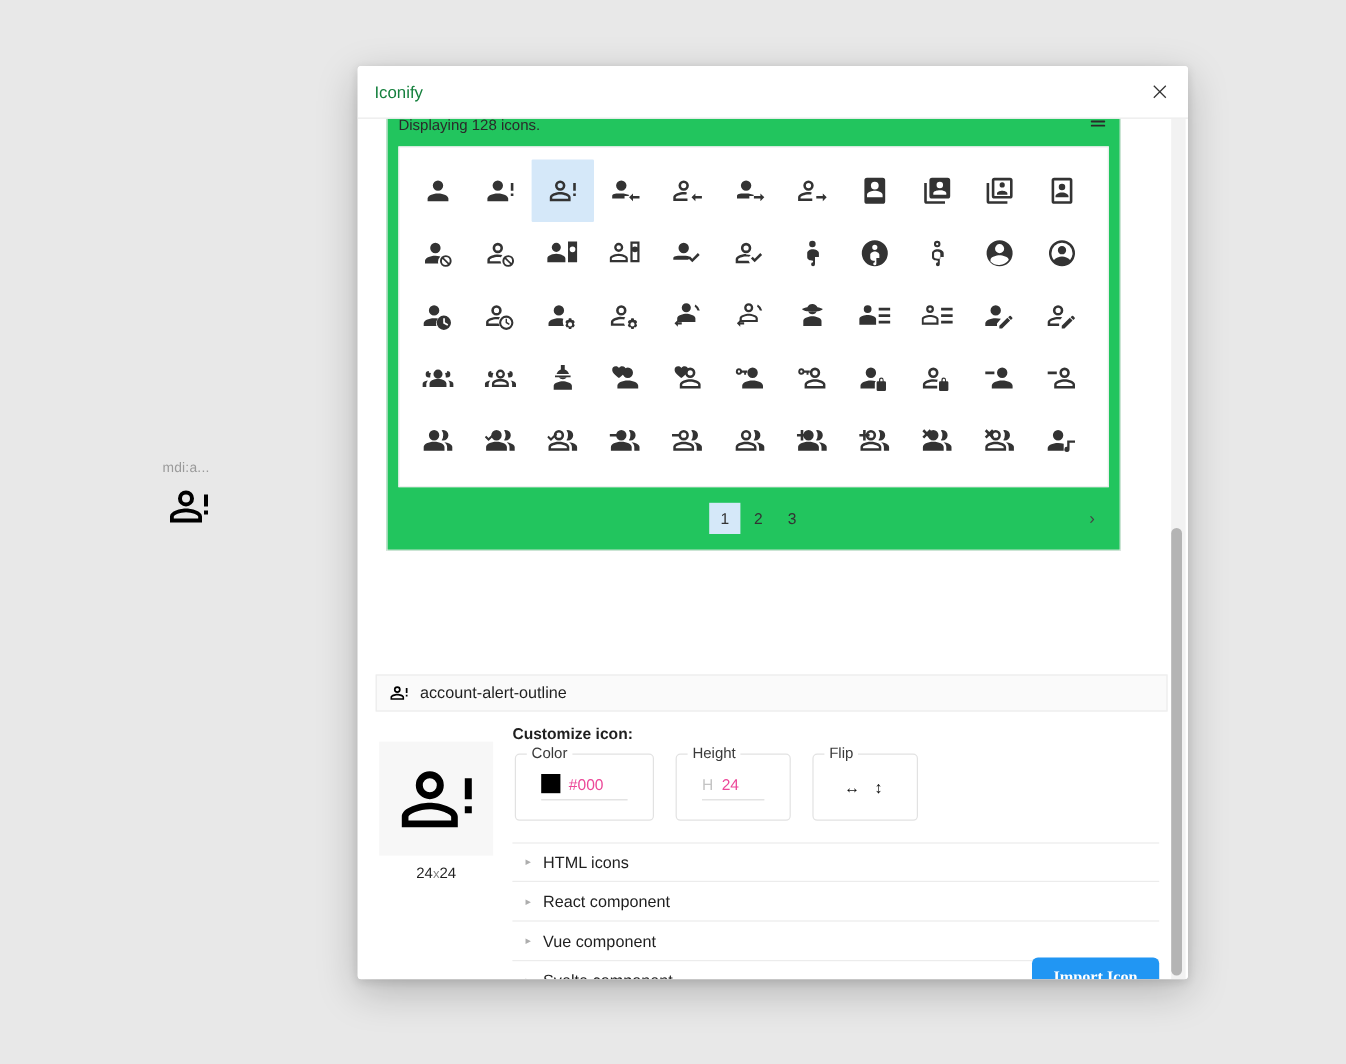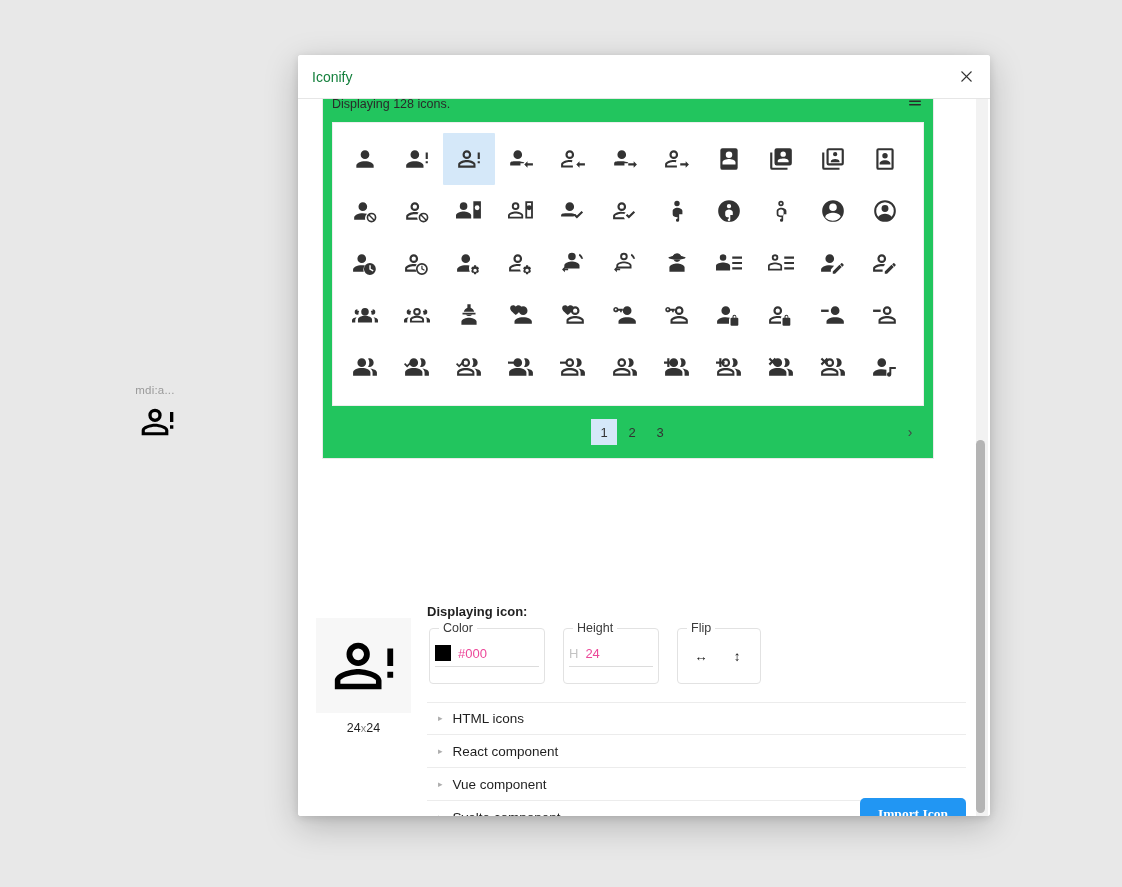"account-alert-outline" div { html: none -> <div> <span> <svg> <path></path> </svg> </span> <span>account-alert-outline</span> </div> }
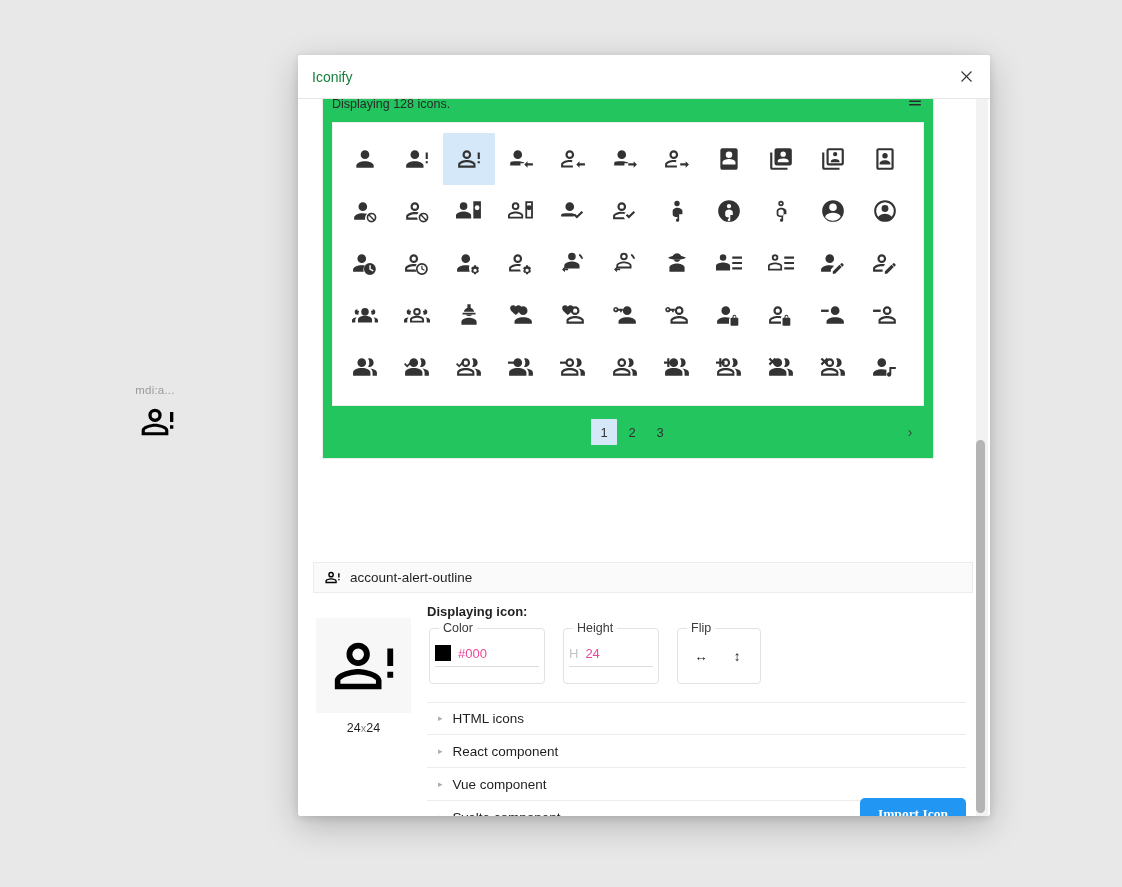"Displaying icon:" div { text: Displaying -> Customize }
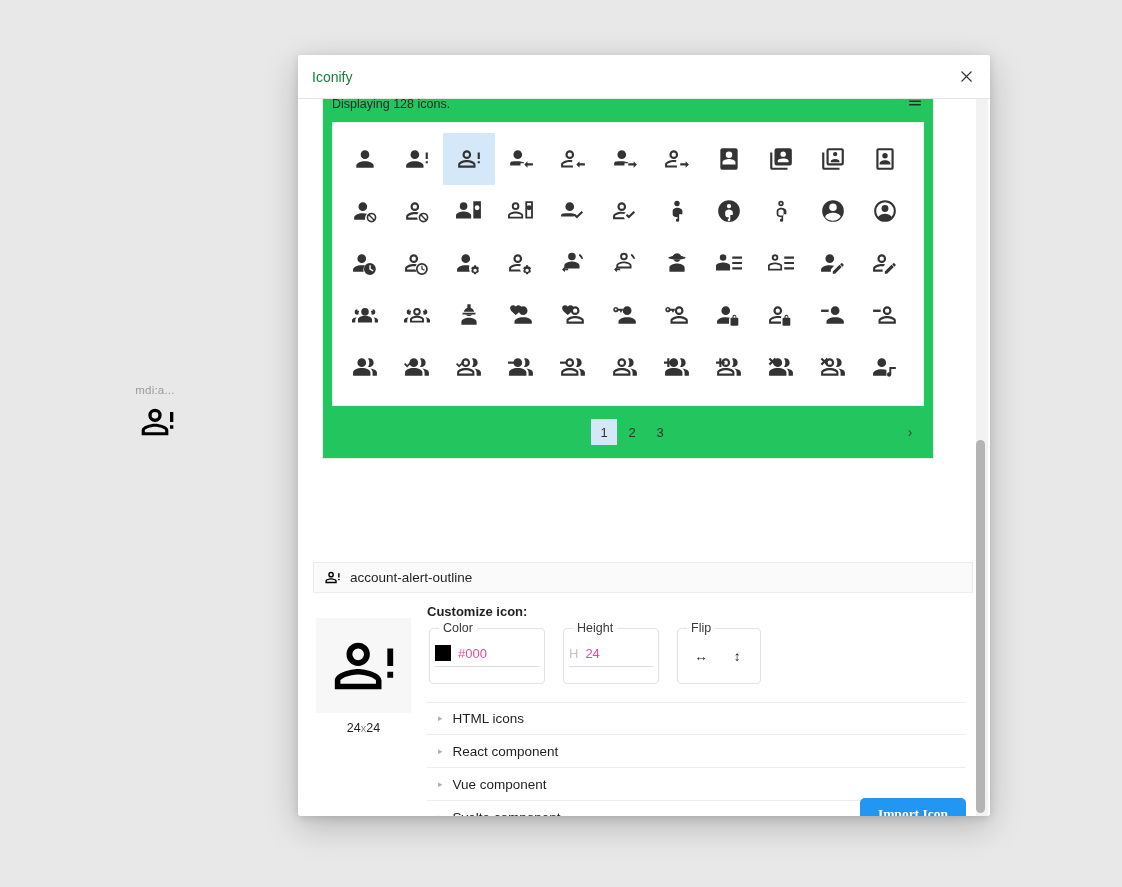"Color" .field { padding: 0 5px -> 0 21px }
